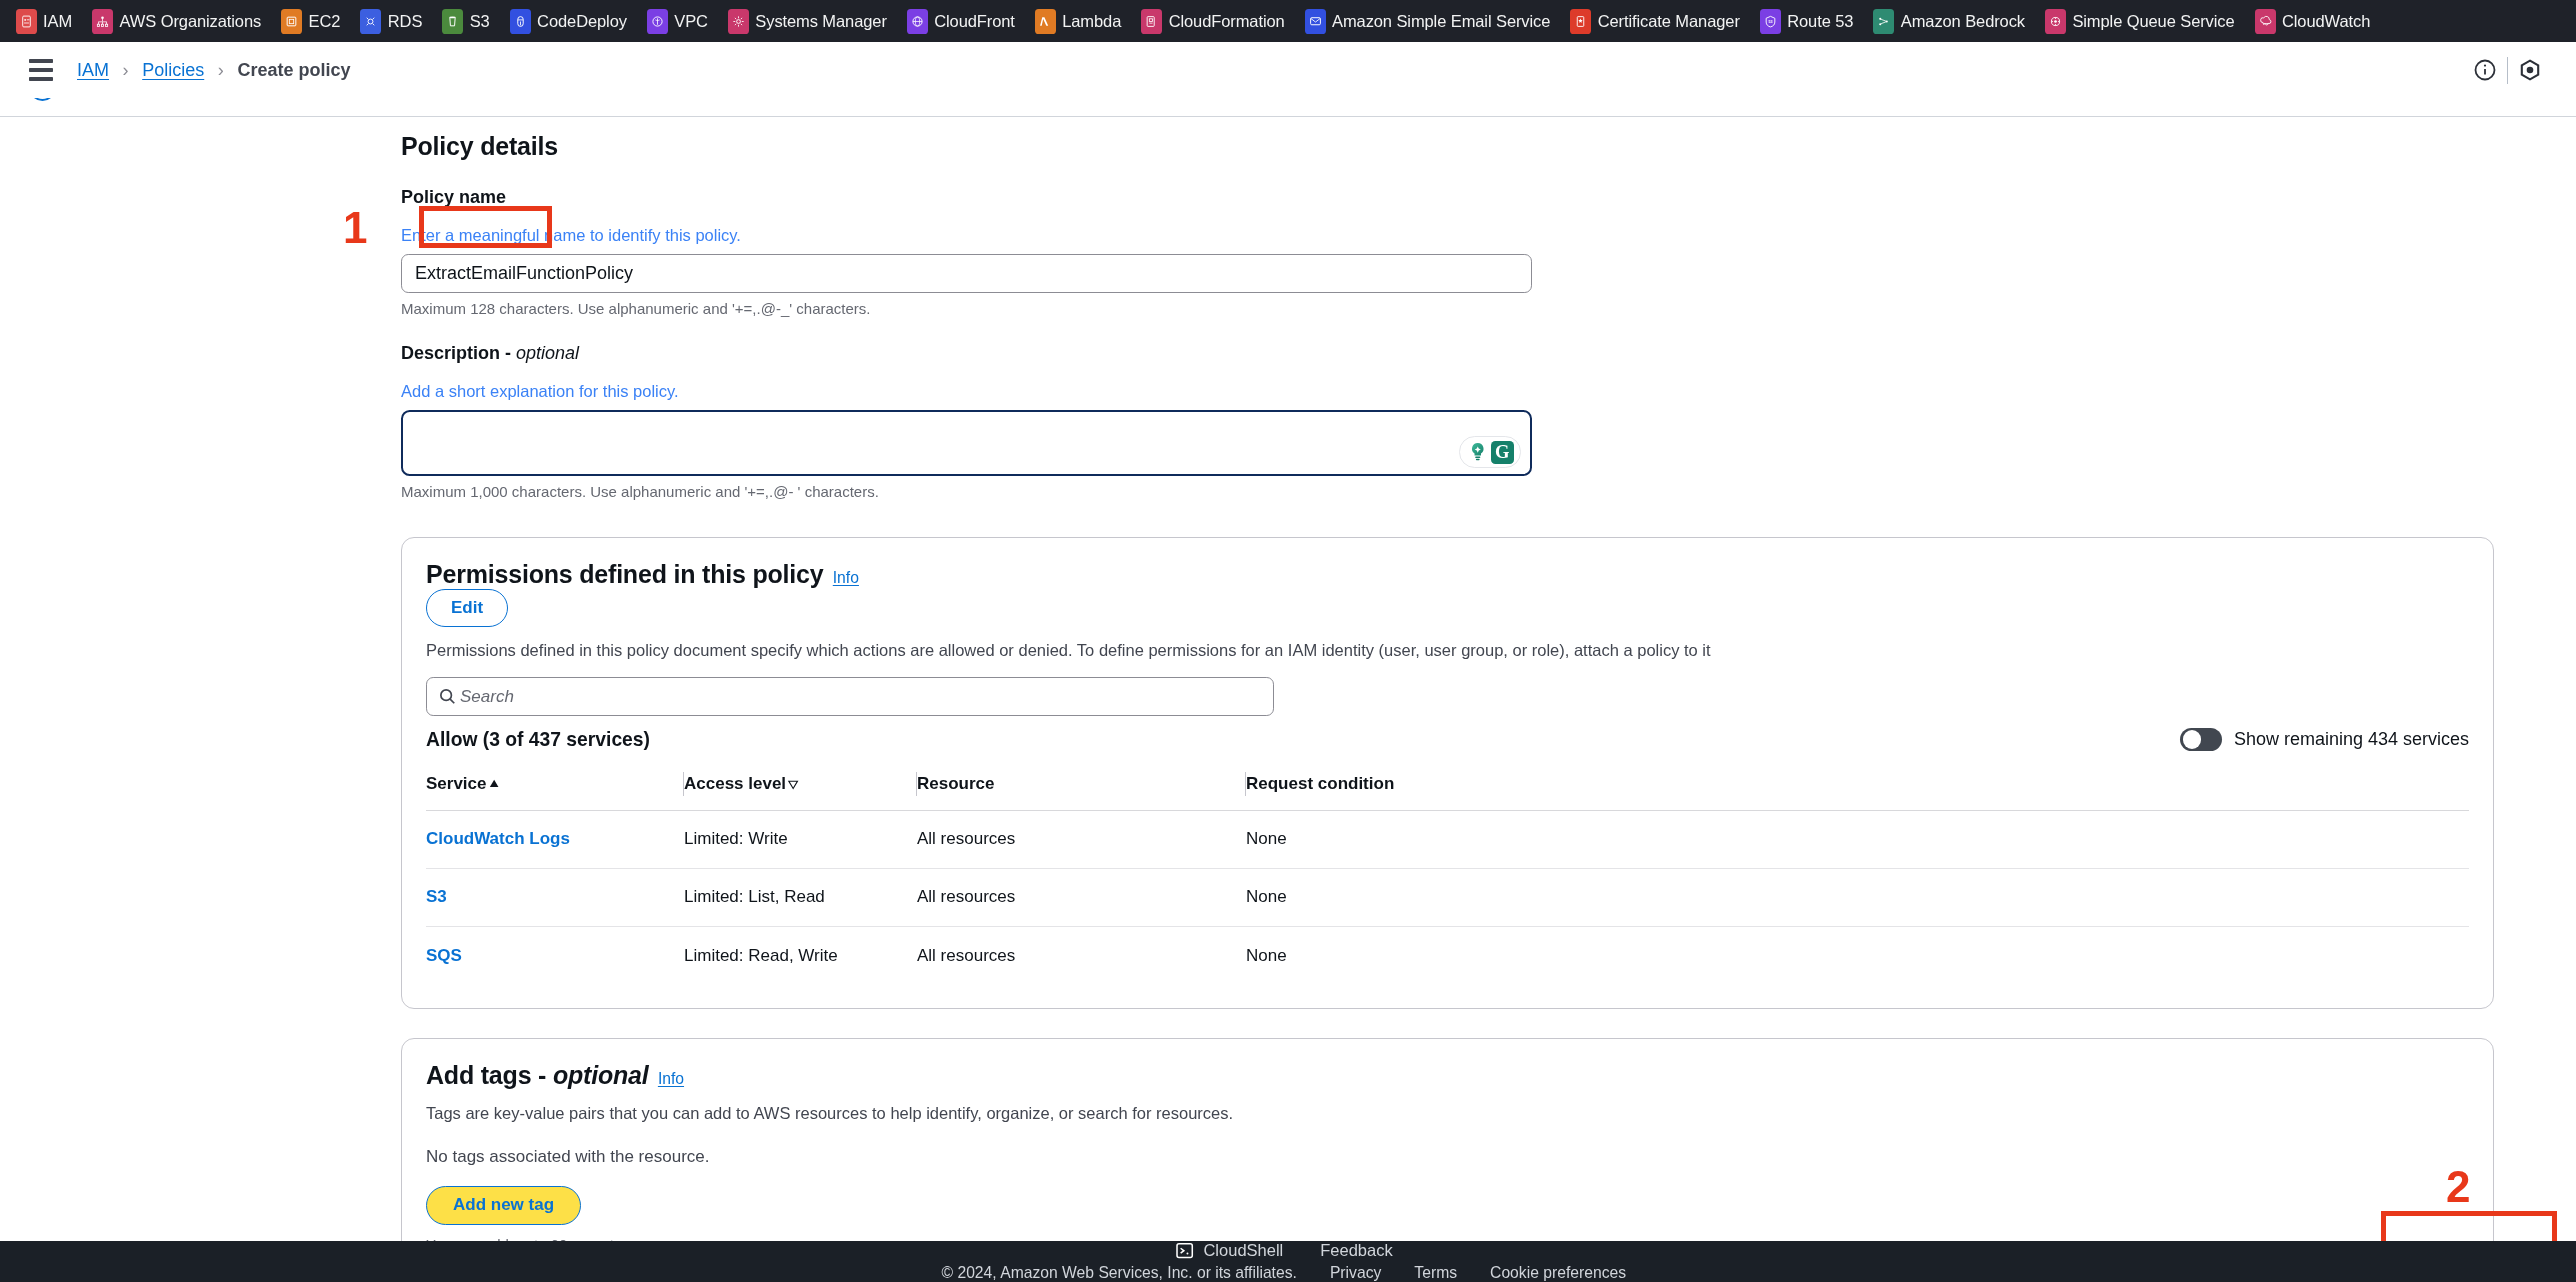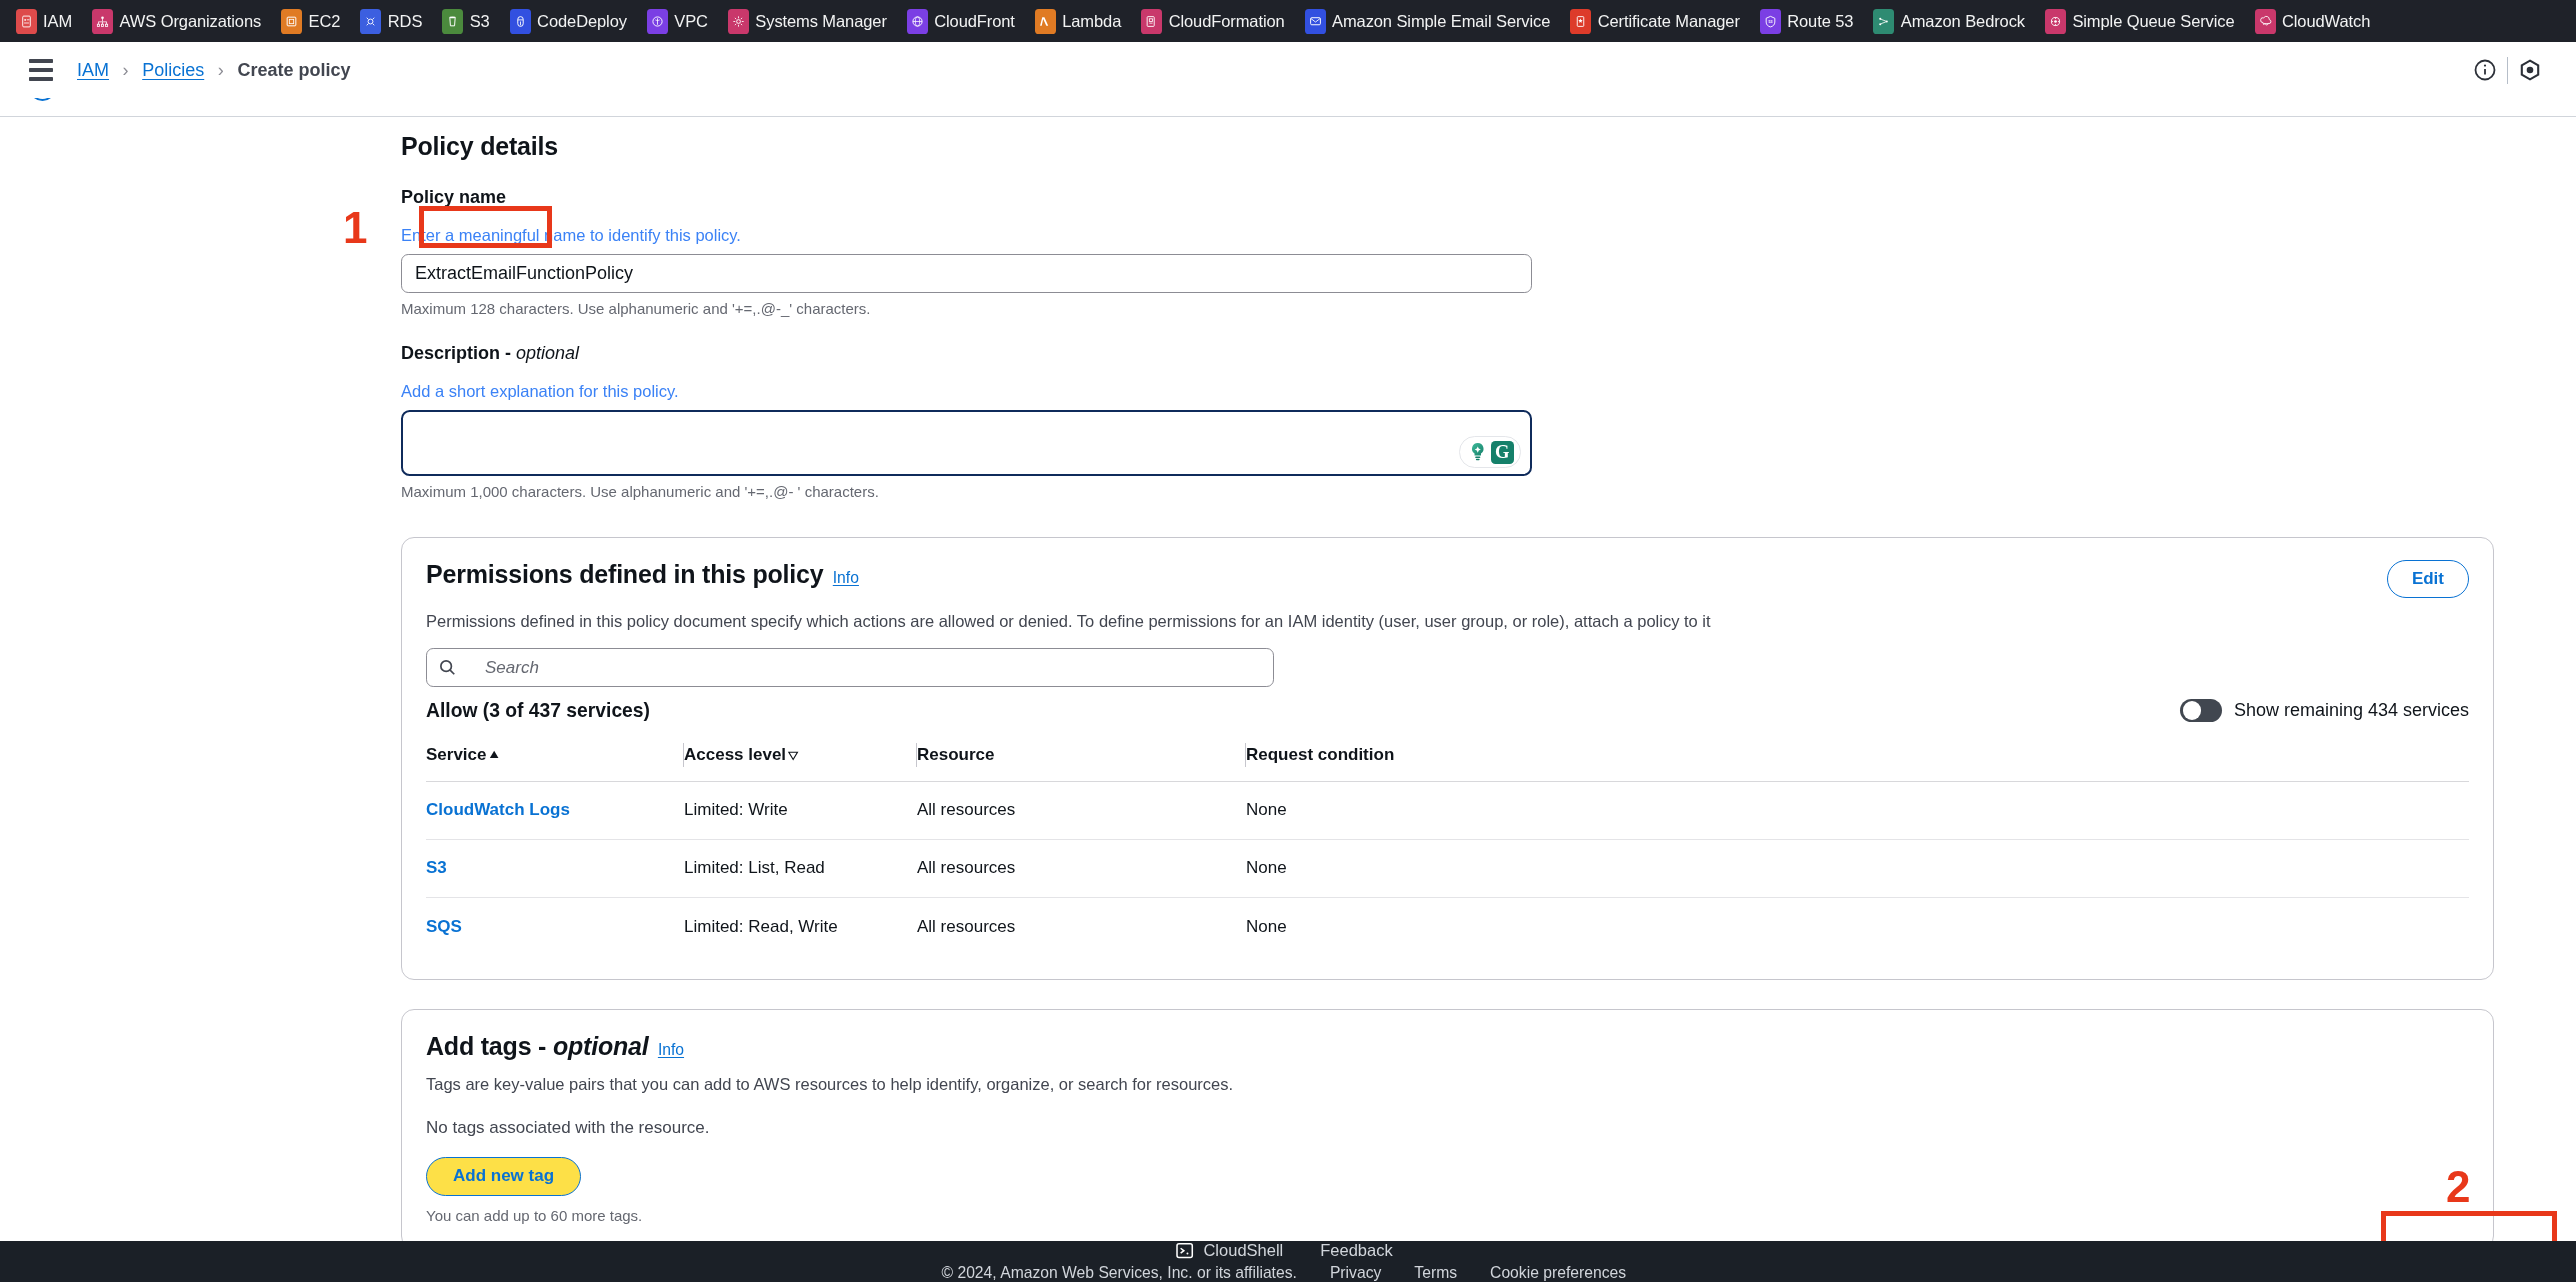"Permissions defined in this policy Info" .card-head { flex-direction: none -> column }
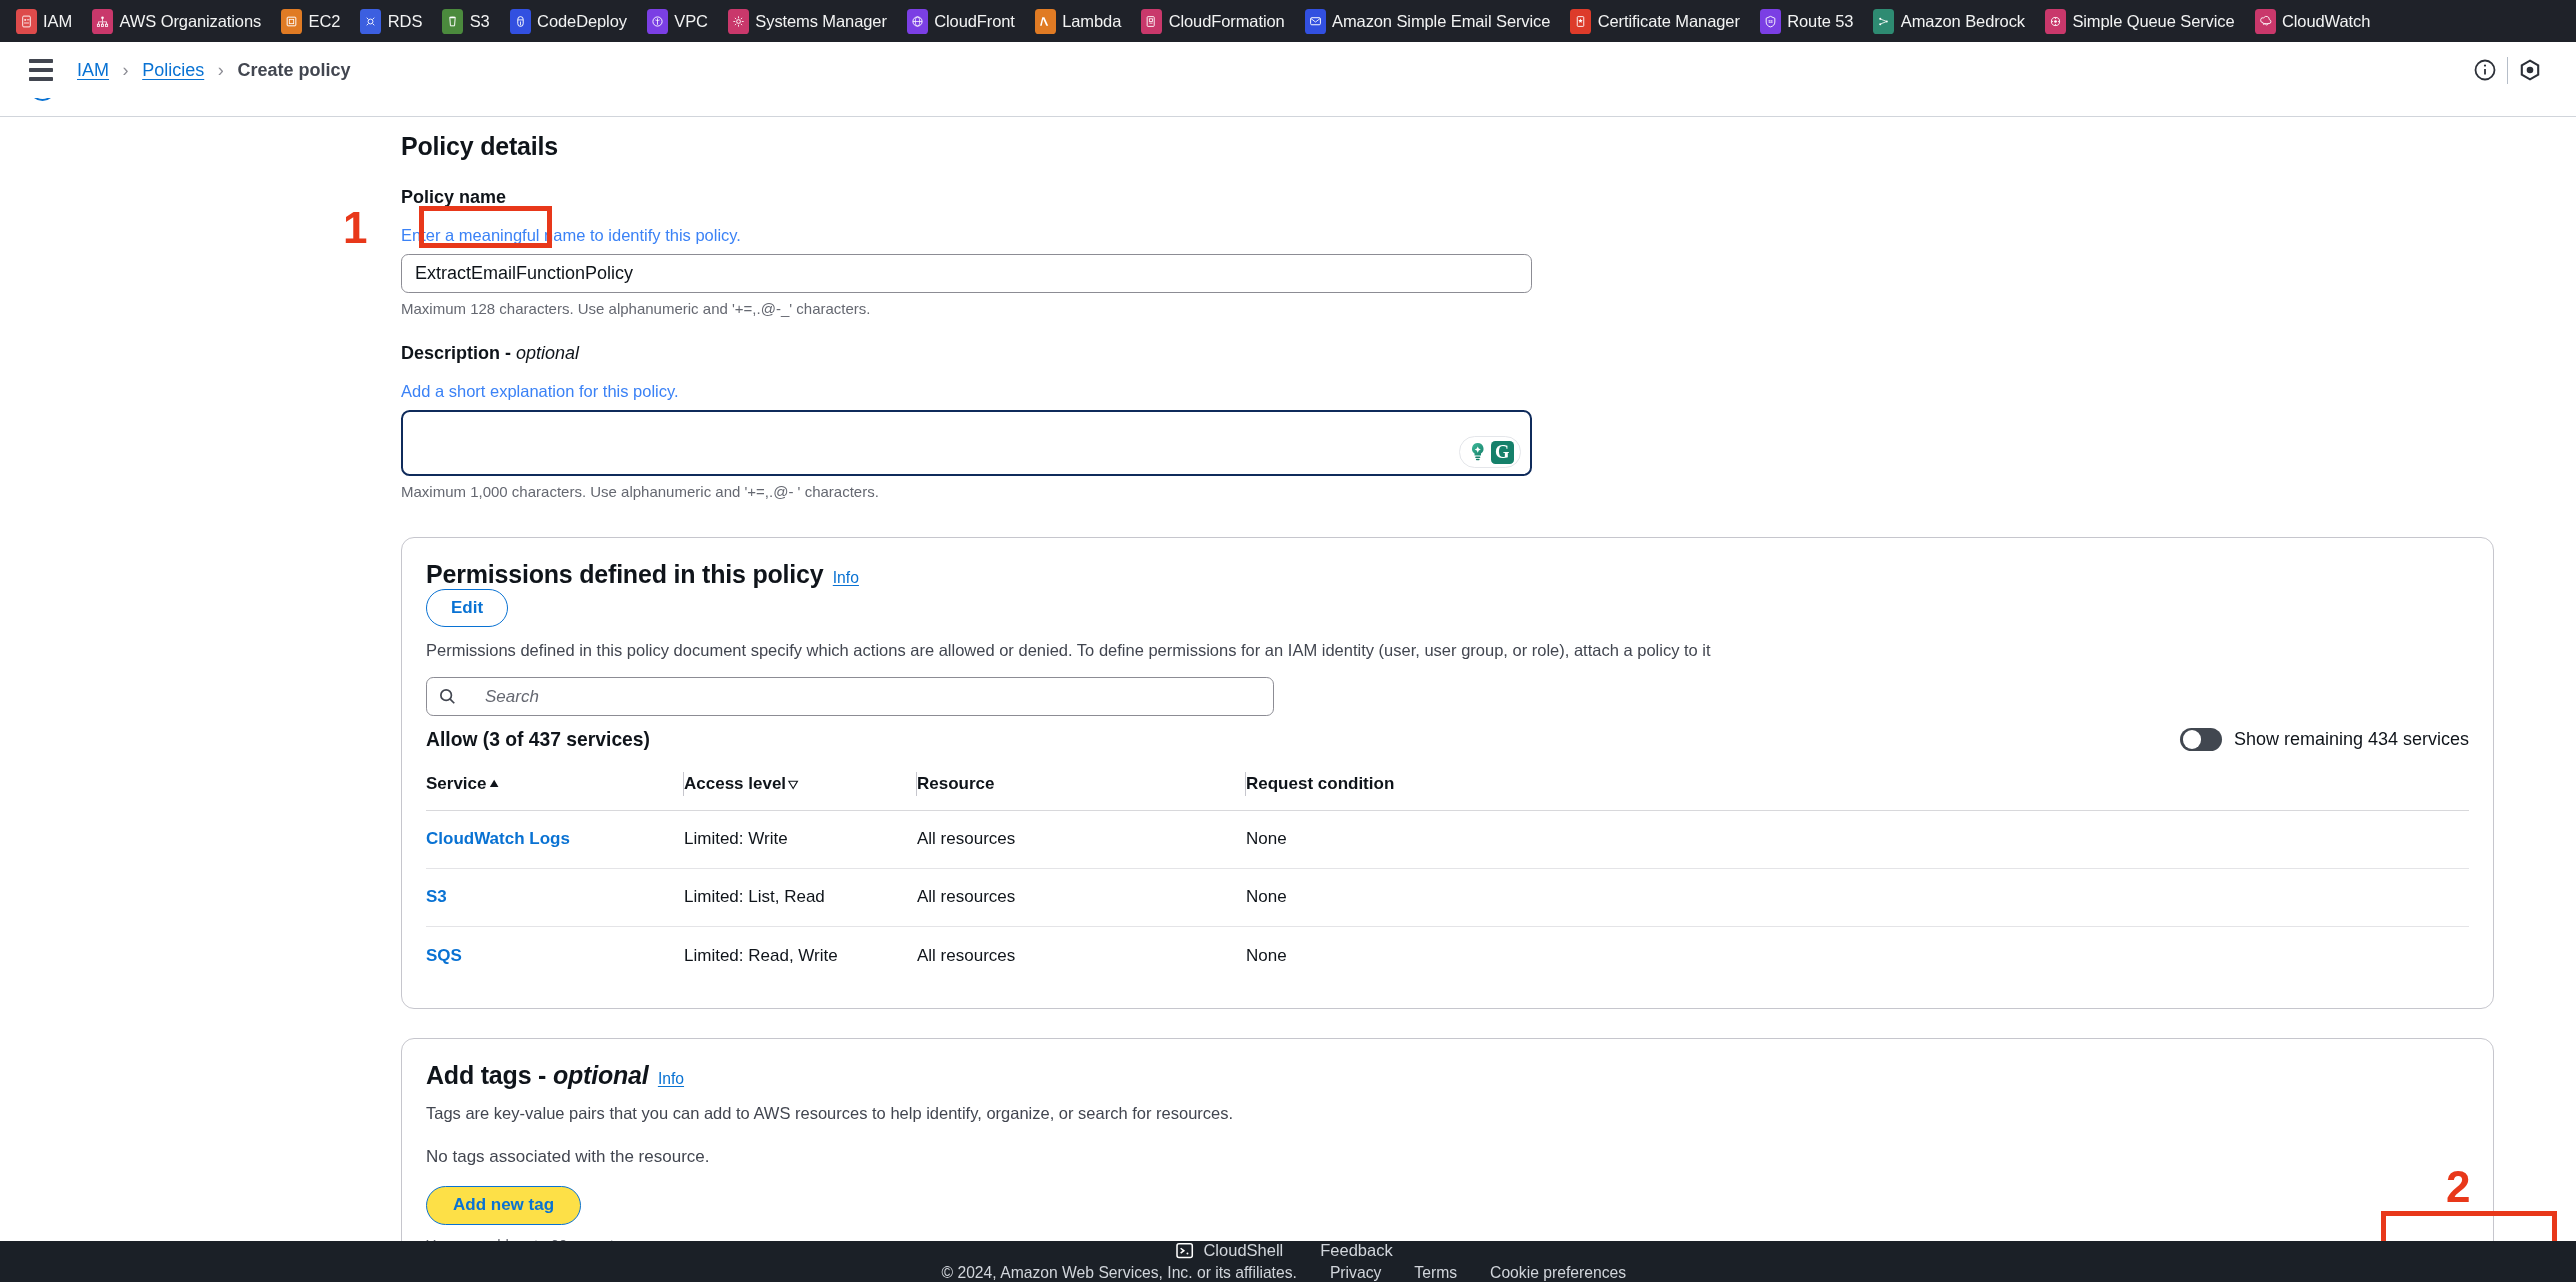"Search" .search-box { gap: 28px -> 3px }
